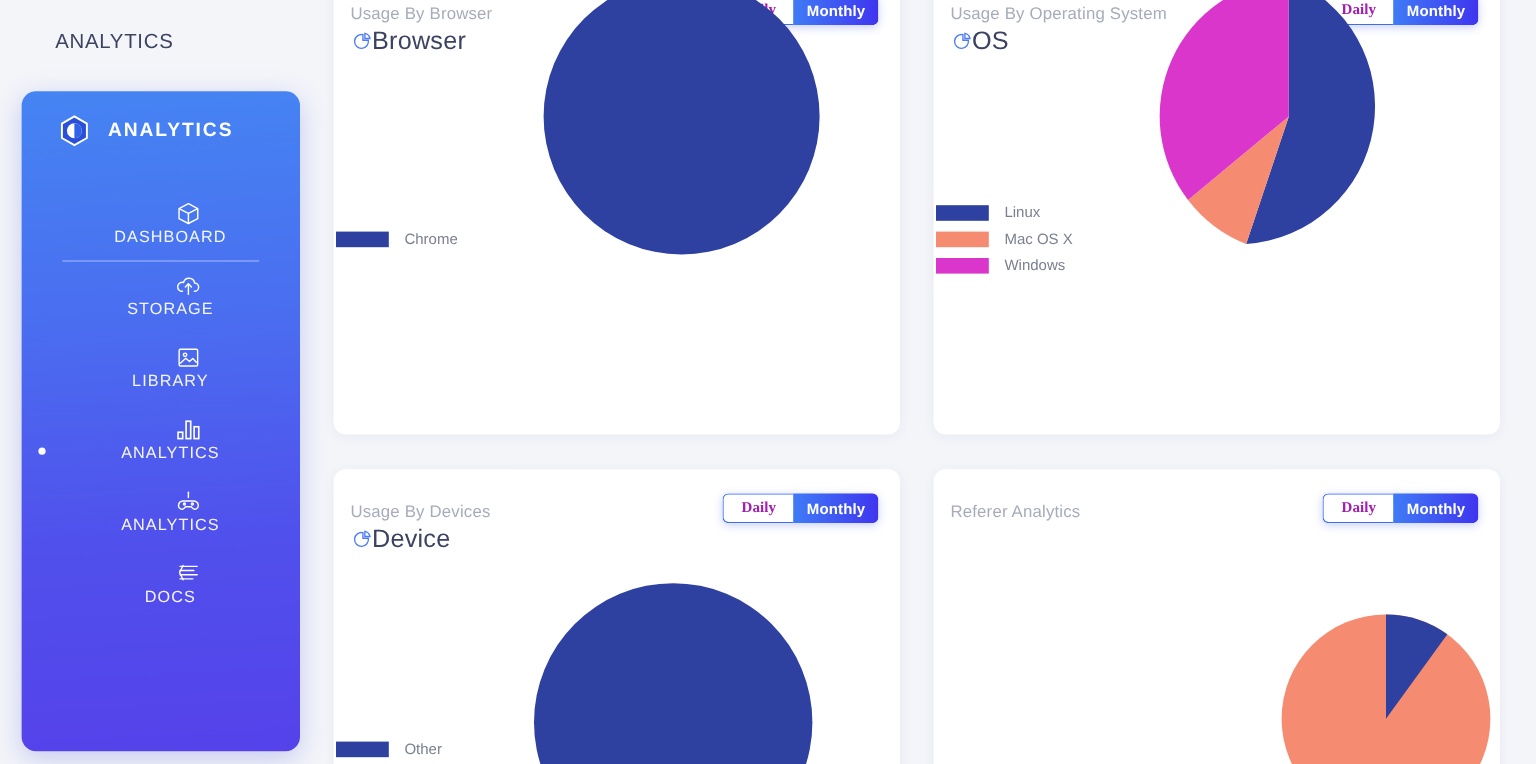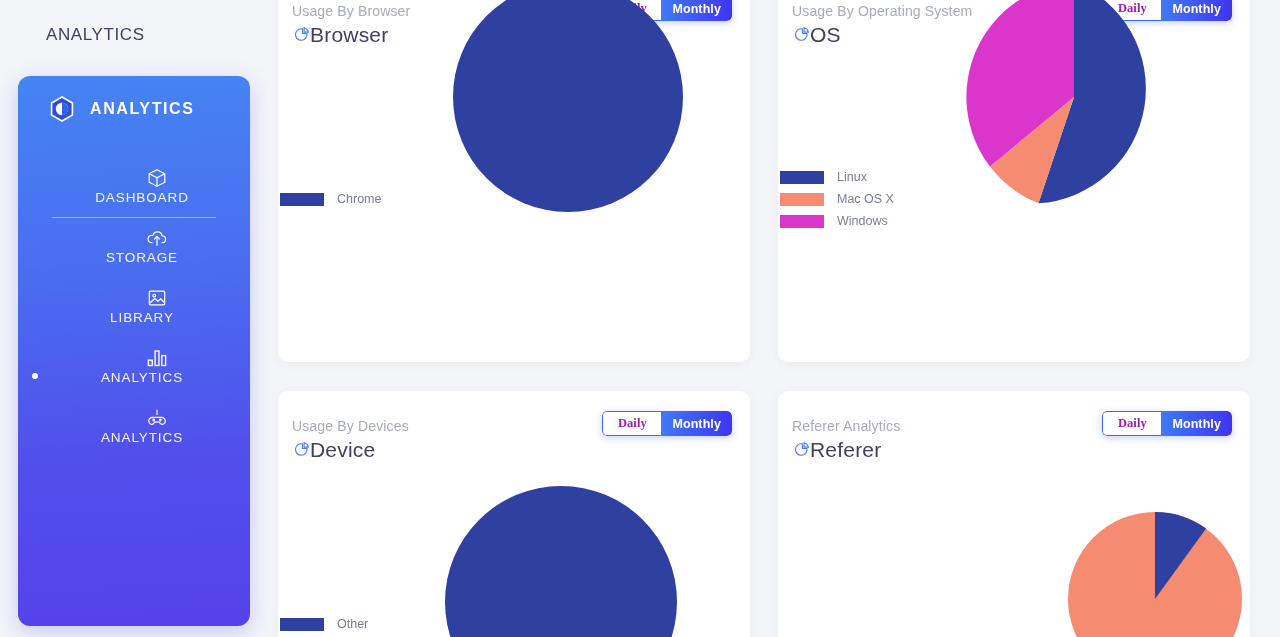"Referer" div.card-heading { html: <div> <span> <svg> <path></path> <path></path> </svg> </span> <span>Referer</span> </div> -> none }
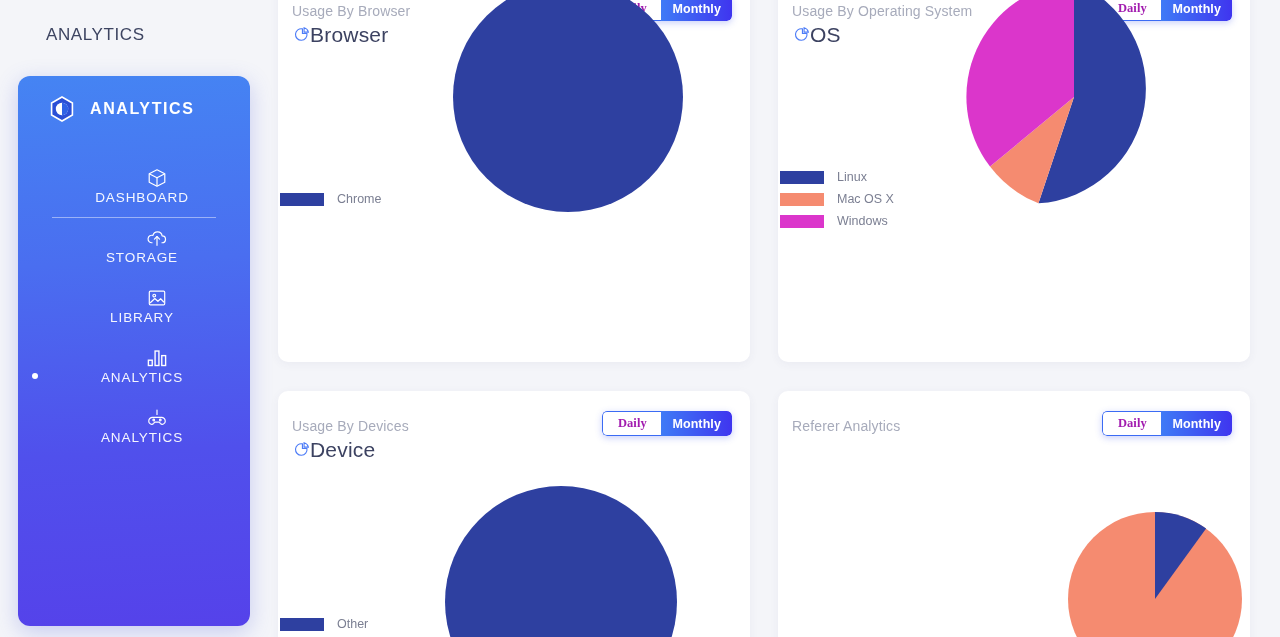"DOCS" div.nav-item { html: none -> <div> <span></span> <span> <svg> <path></path> <path></path> <path></path> <path></path> <path></path> </svg> </span> <span>DOCS</span> </div> }
